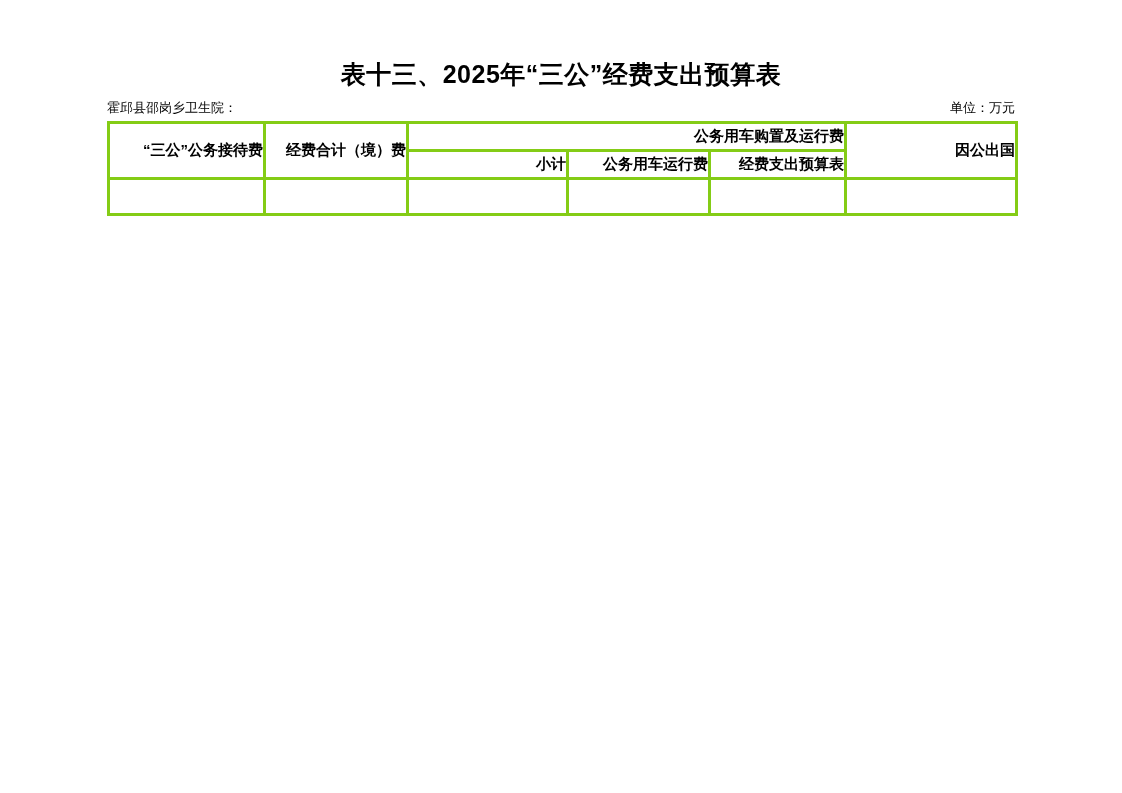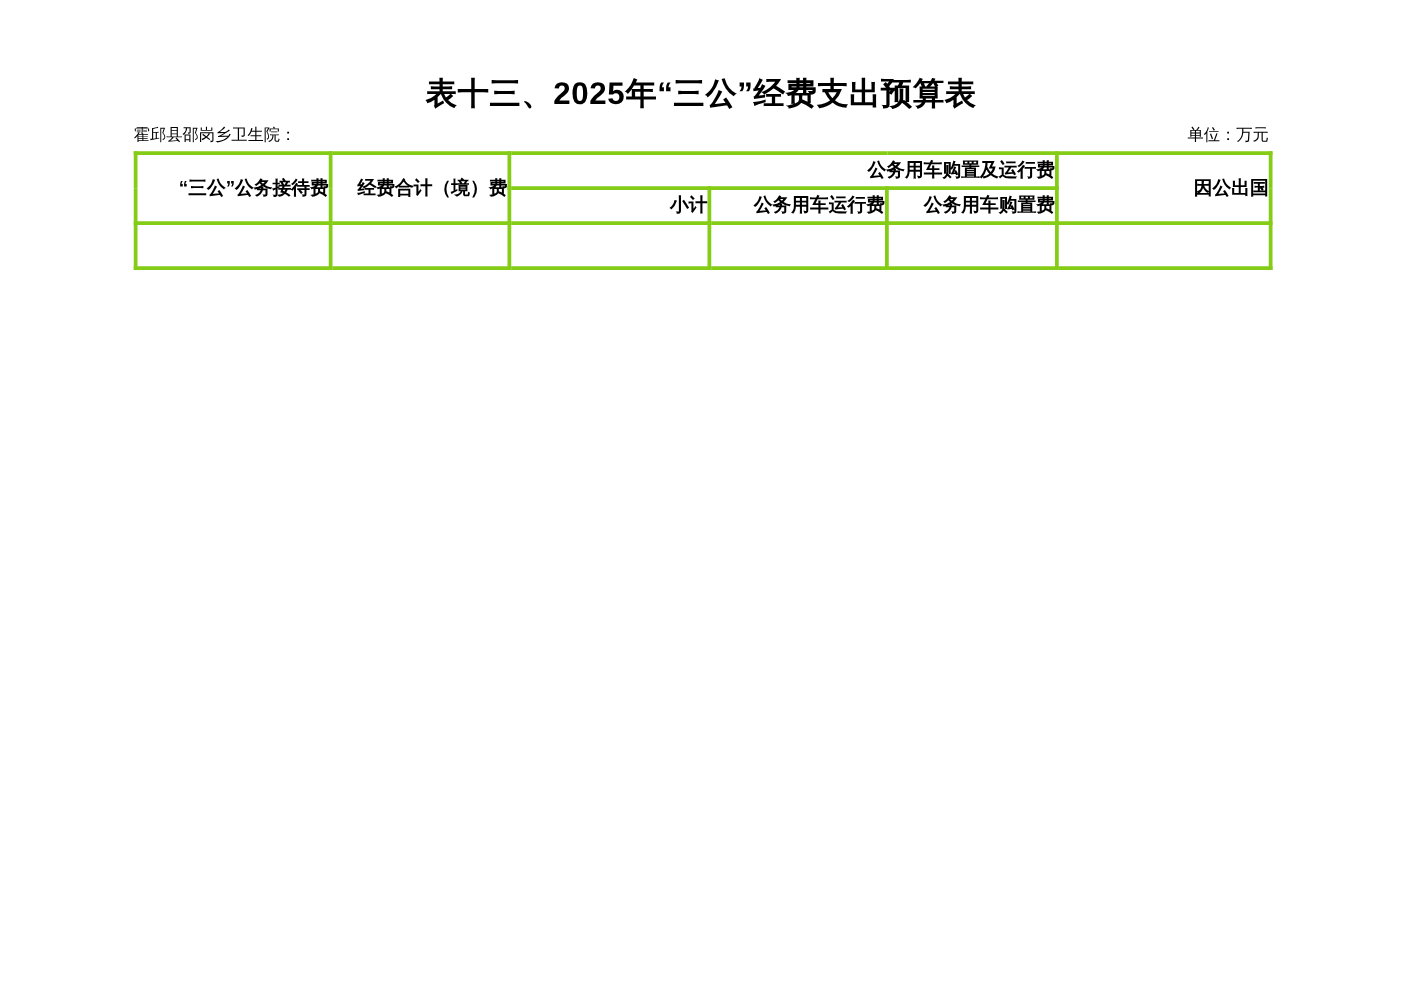"公务用车购置费" th.h-row { text: 公务用车购置费 -> 经费支出预算表 }
